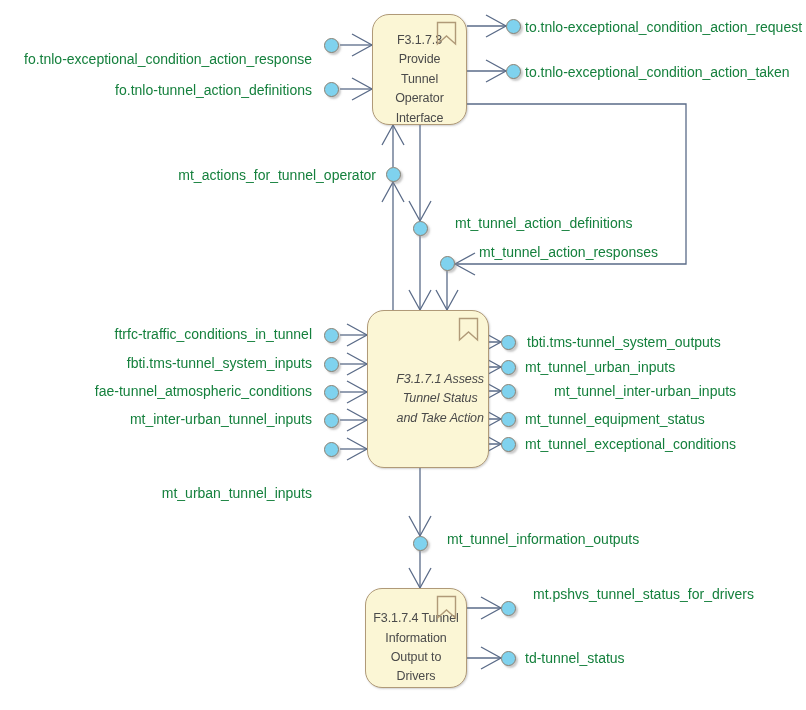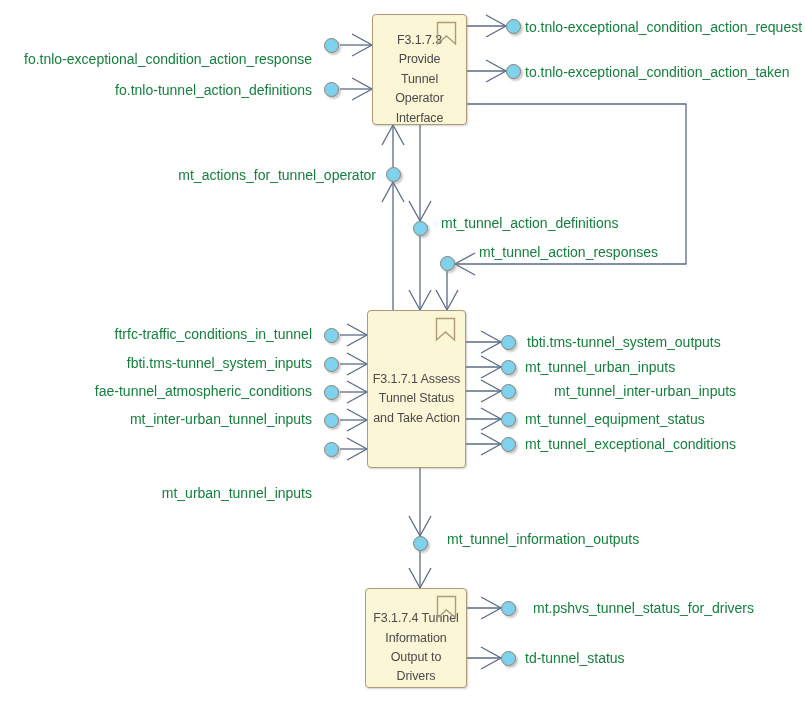"F3.1.7.3 Provide" .node { border-radius: 4px -> 17px; justify-content: center -> flex-end }
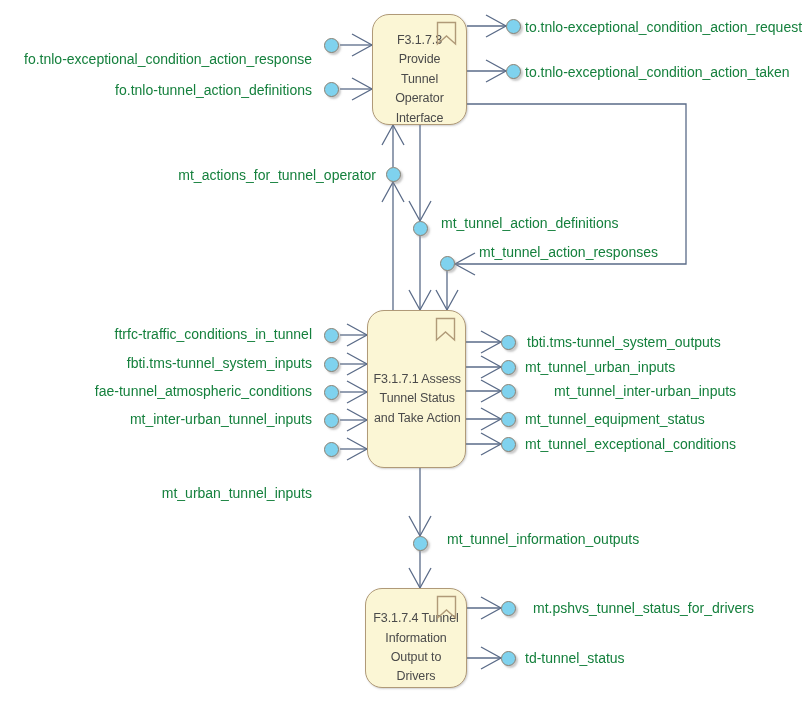"mt_tunnel_action_definitions" div.plabel { left: 441px -> 455px }
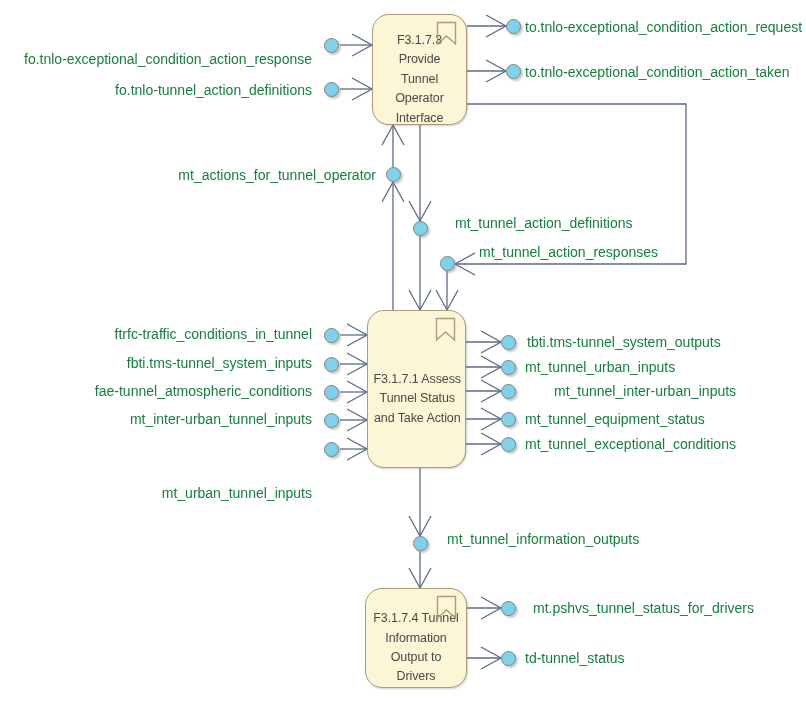"F3.1.7.1 Assess" div.node { font-style: none -> italic; width: 99px -> 122px }
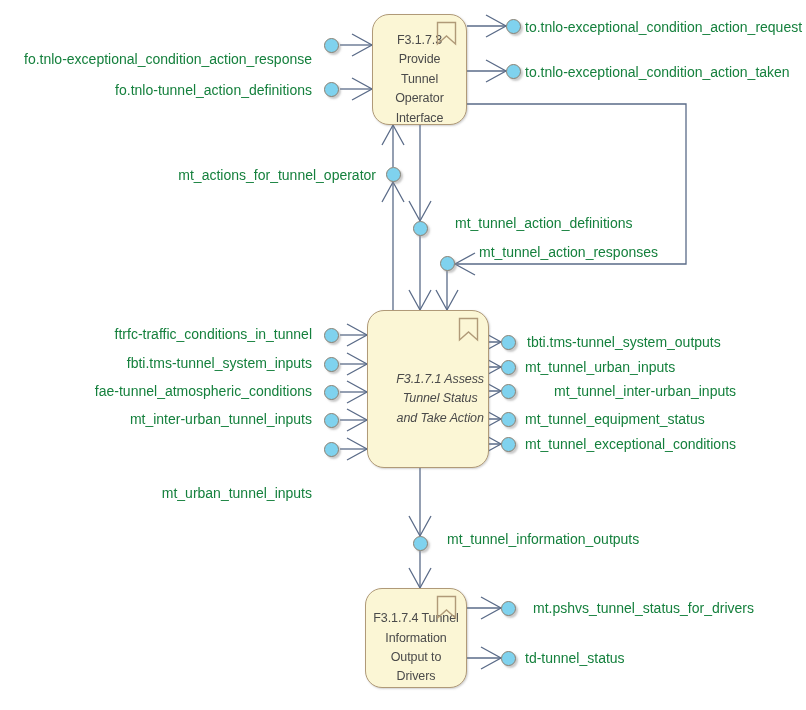"mt.pshvs_tunnel_status_for_drivers" div.plabel { top: 601px -> 587px }
